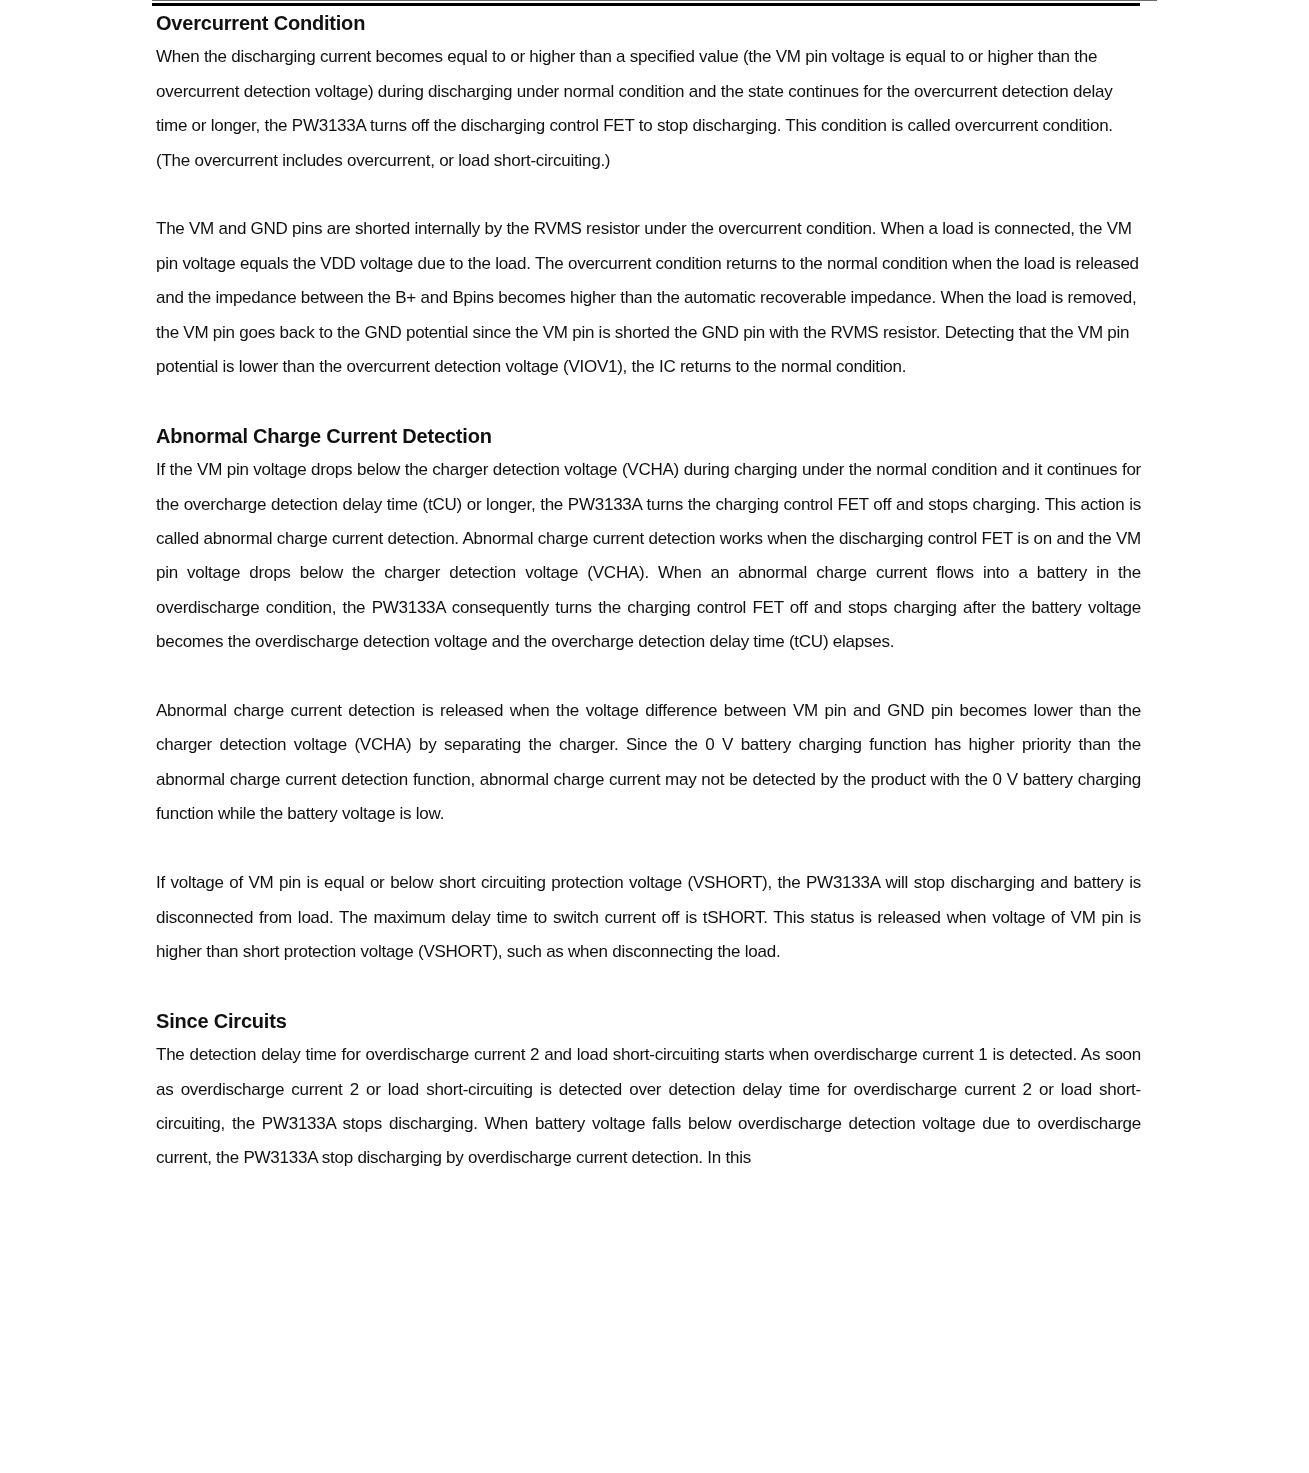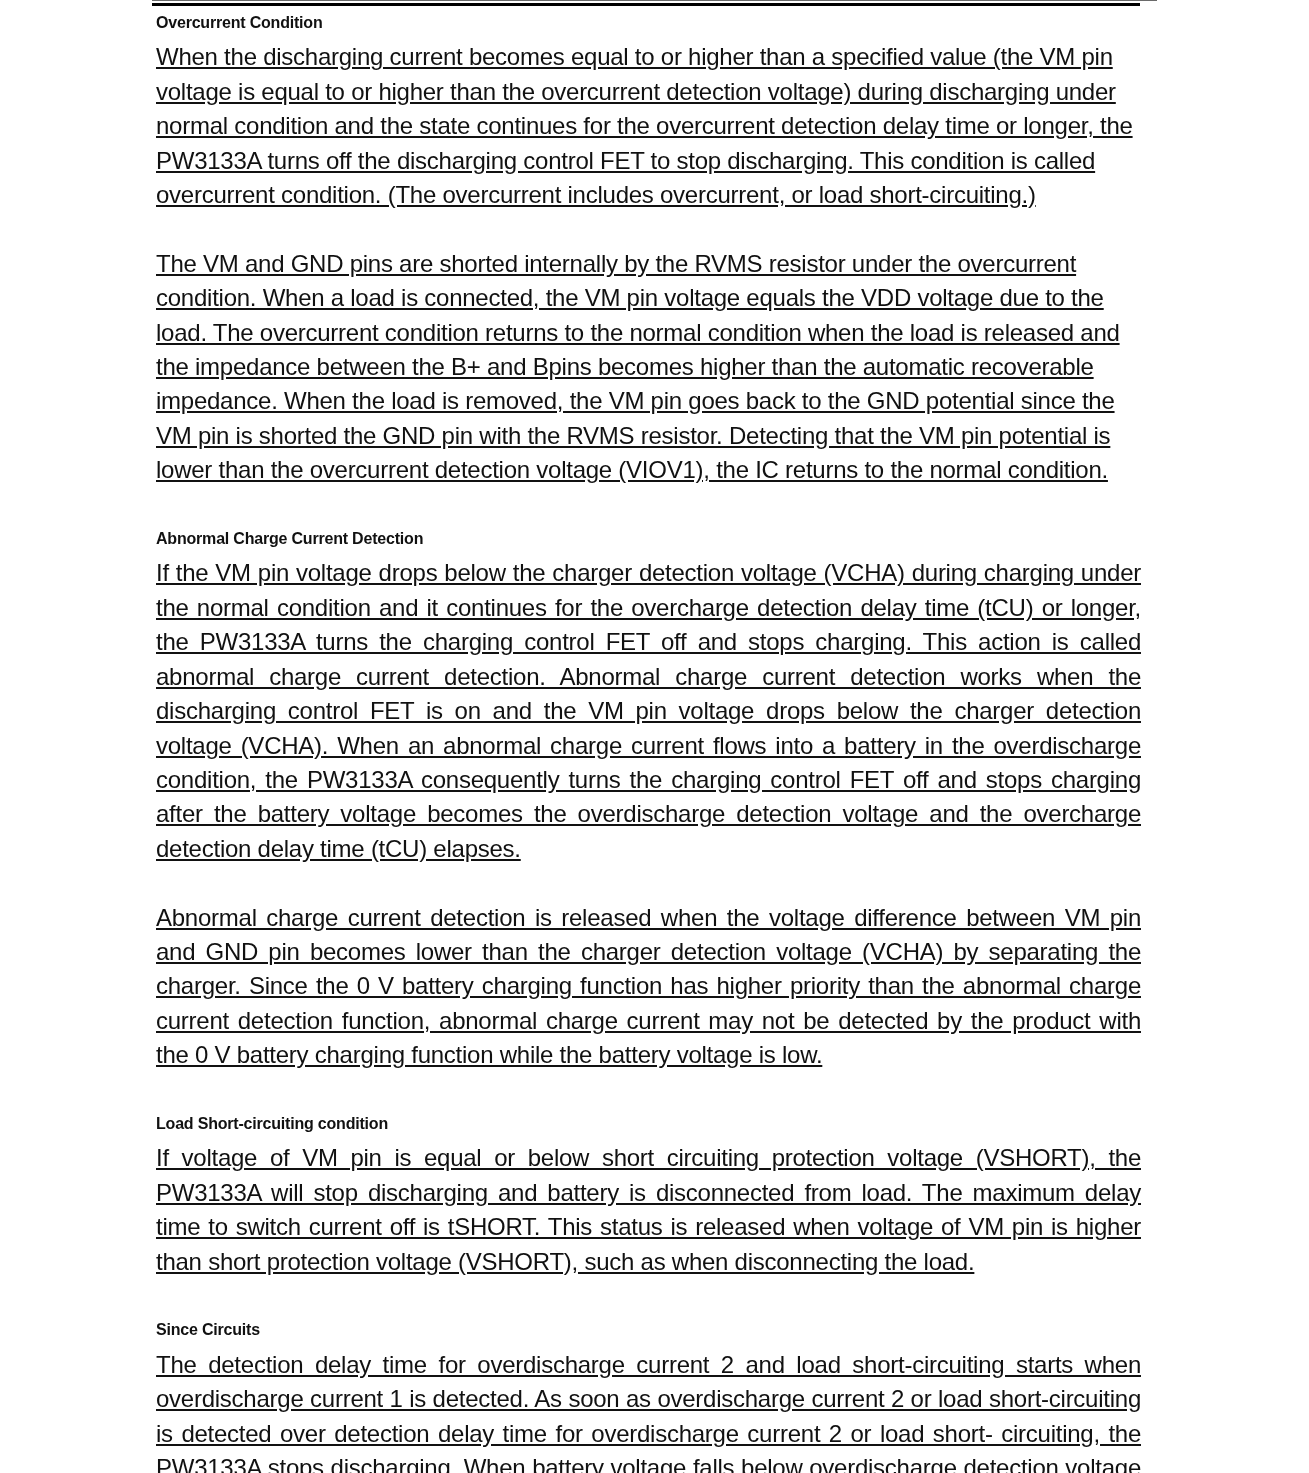"Overcurrent Condition" .section-title { font-size: 16px -> 20px }
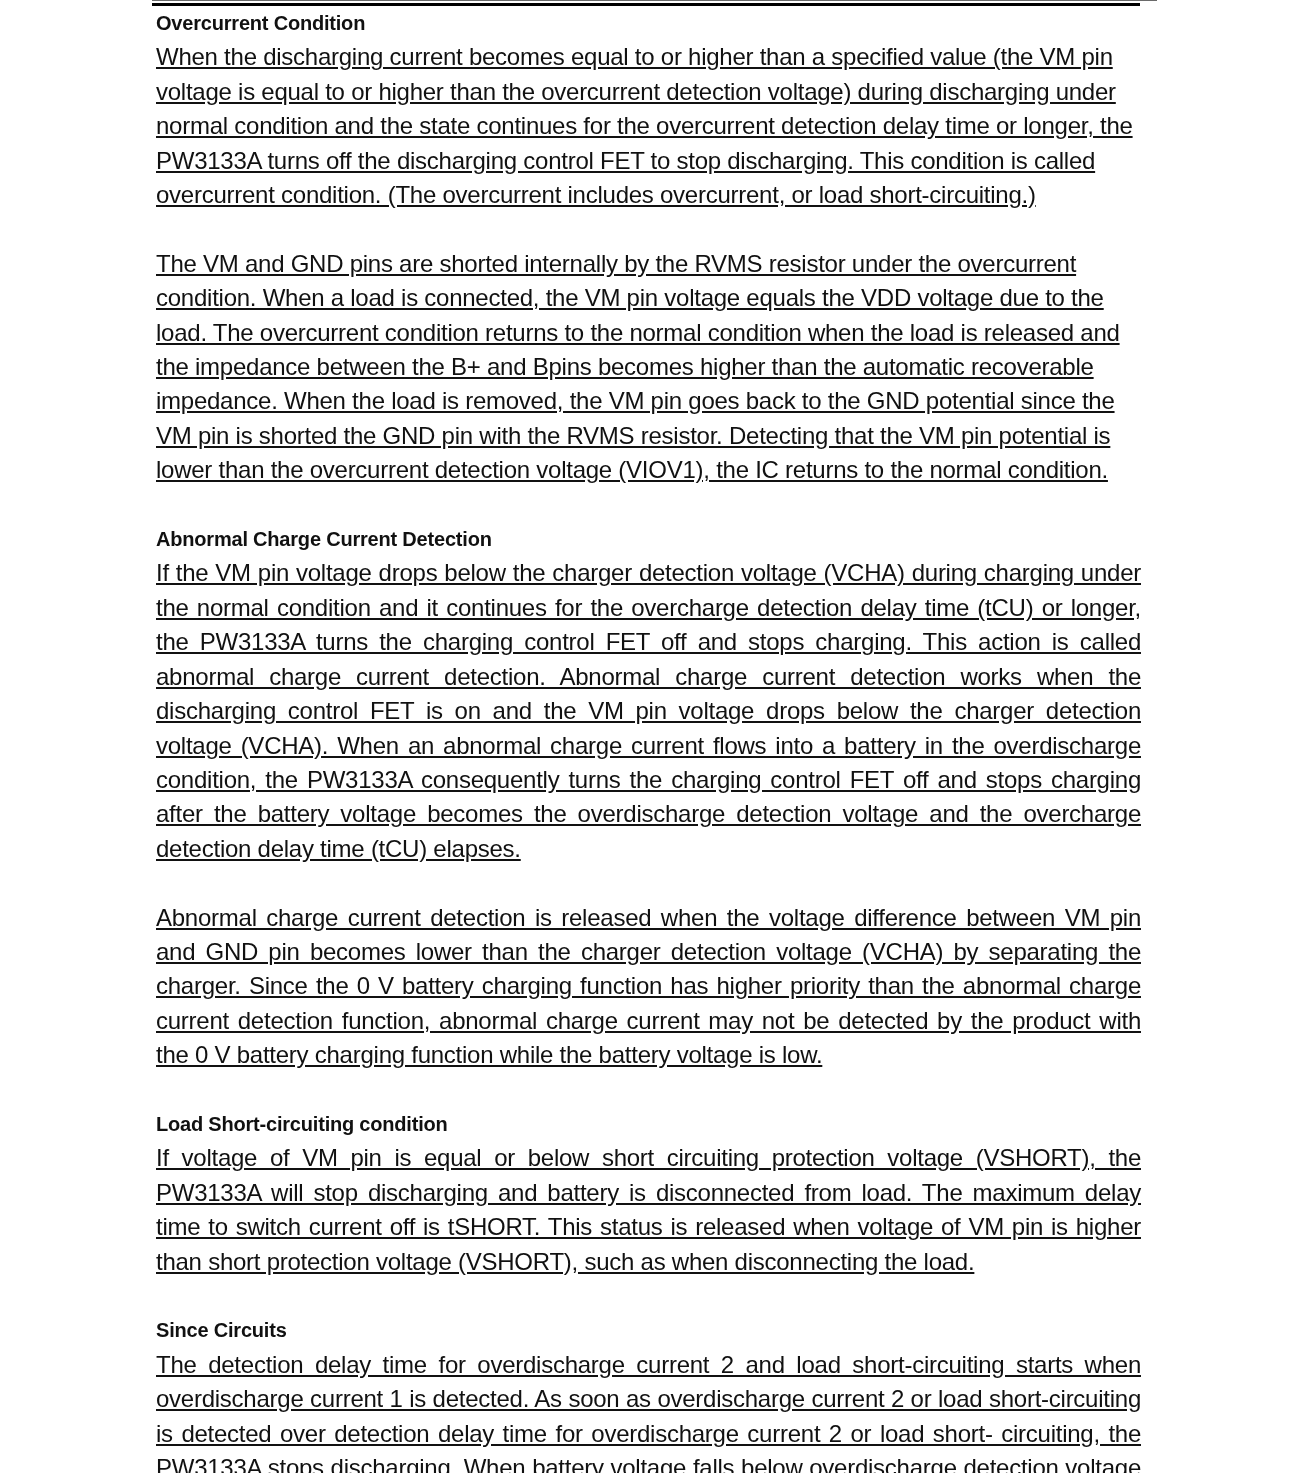"When the discharging current becomes" .para { font-size: 24px -> 17px; text-decoration: underline -> none }
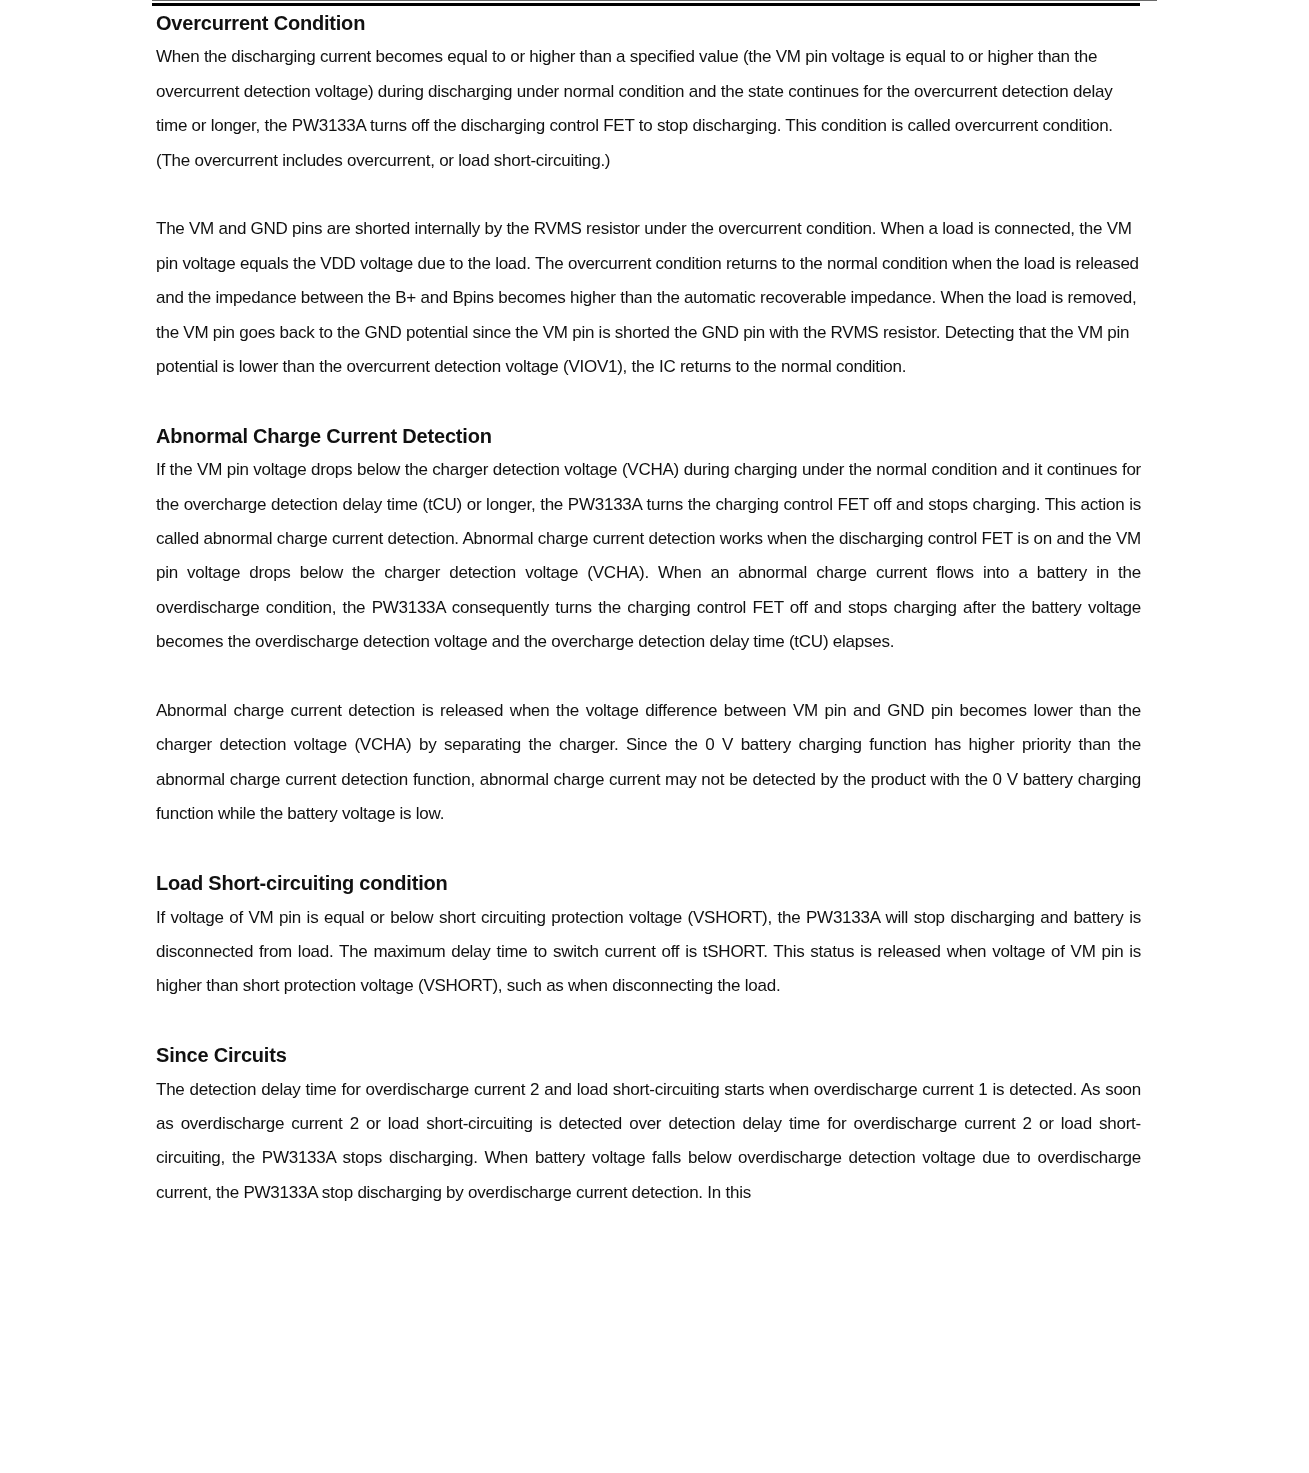"Load Short-circuiting condition" h2.section-title { html: <h2>Load Short-circuiting condition</h2> -> none }
